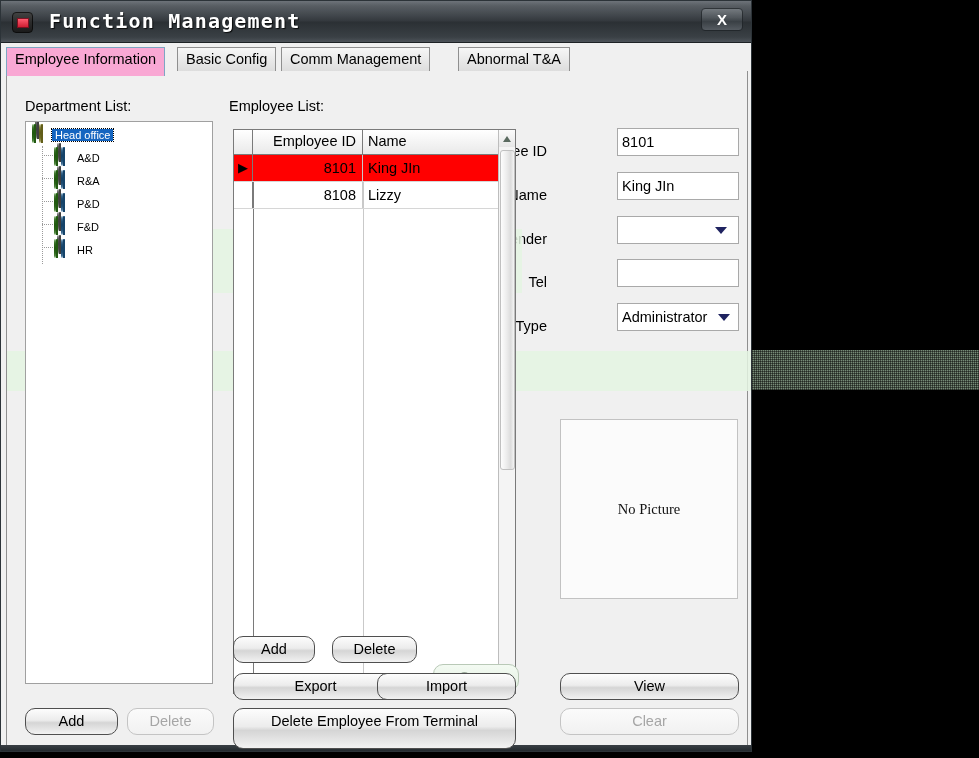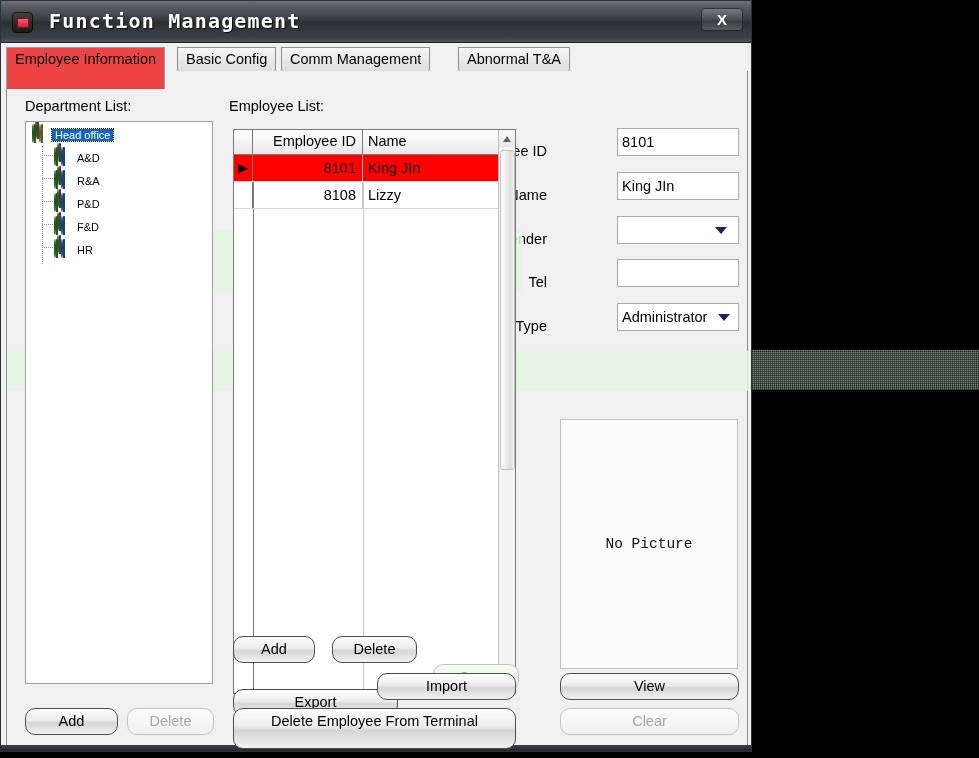"Employee Information" .tab.active { background: #ef4444 -> #f9a8d4; height: 42px -> 29px }
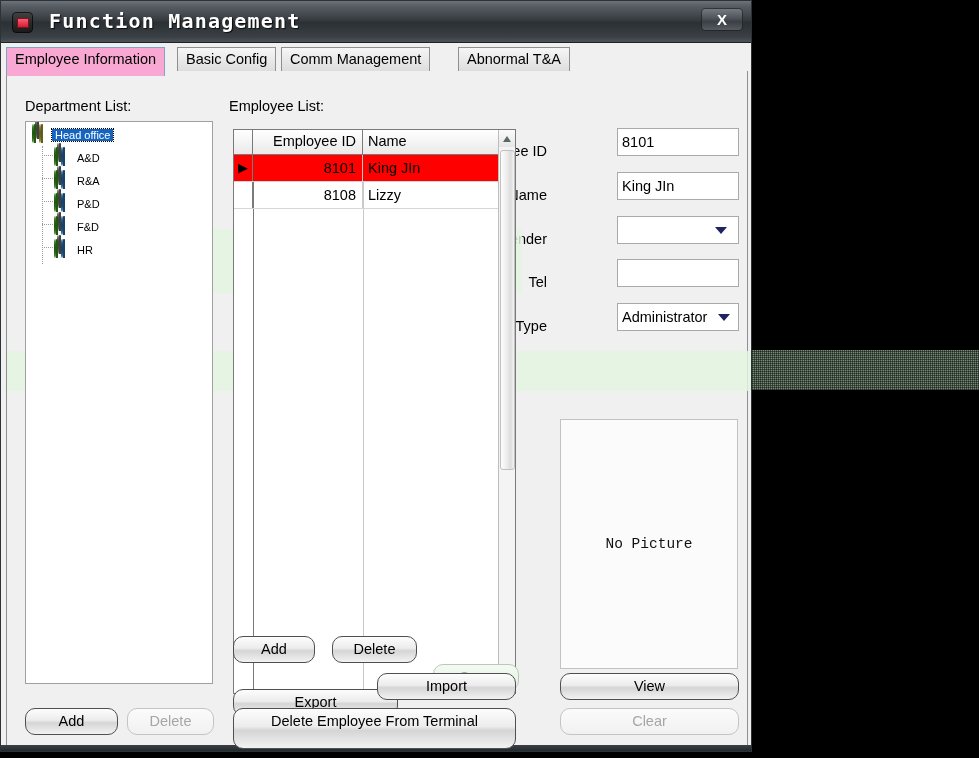"No Picture" .picbox { font-family: Liberation Mono, monospace -> Liberation Serif, serif; height: 250px -> 180px }
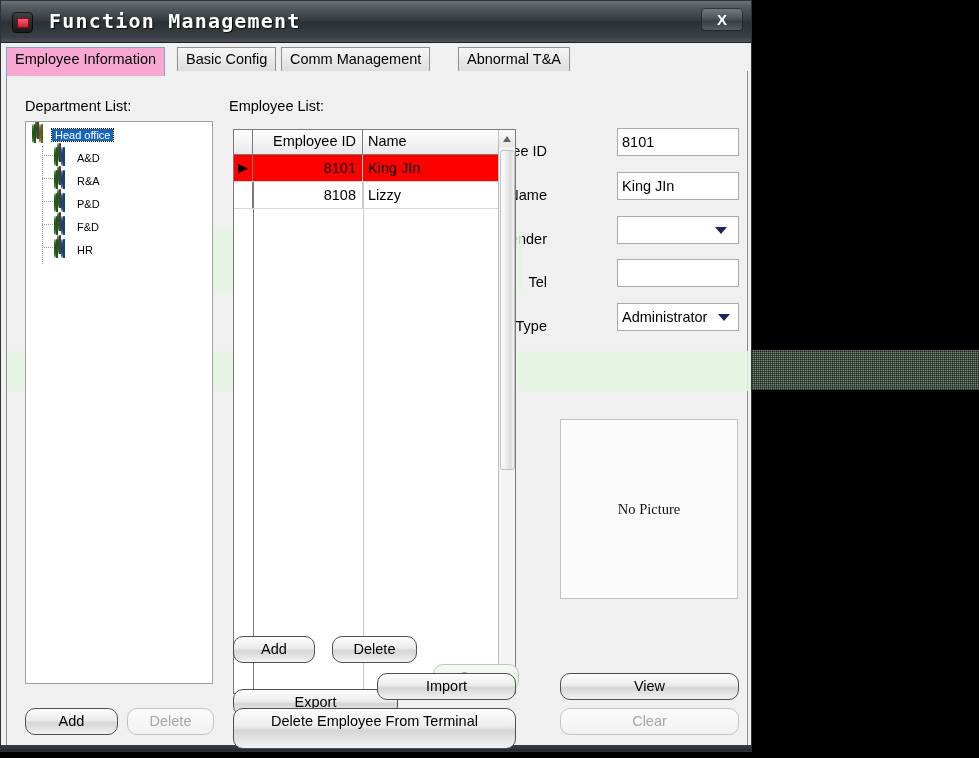"Export" div.btn { margin-top: 16px -> none }
